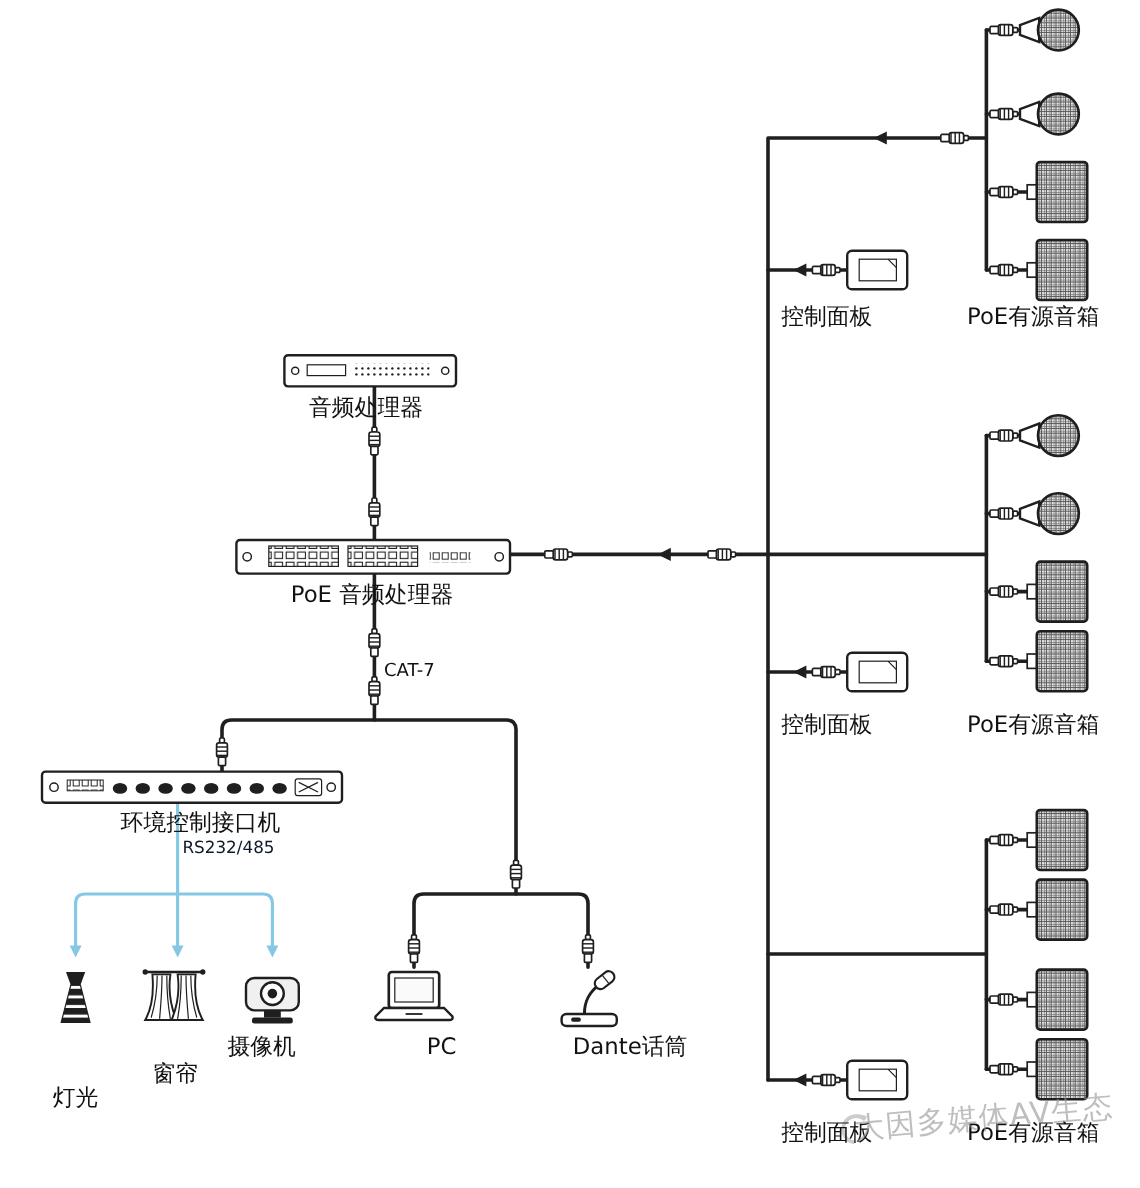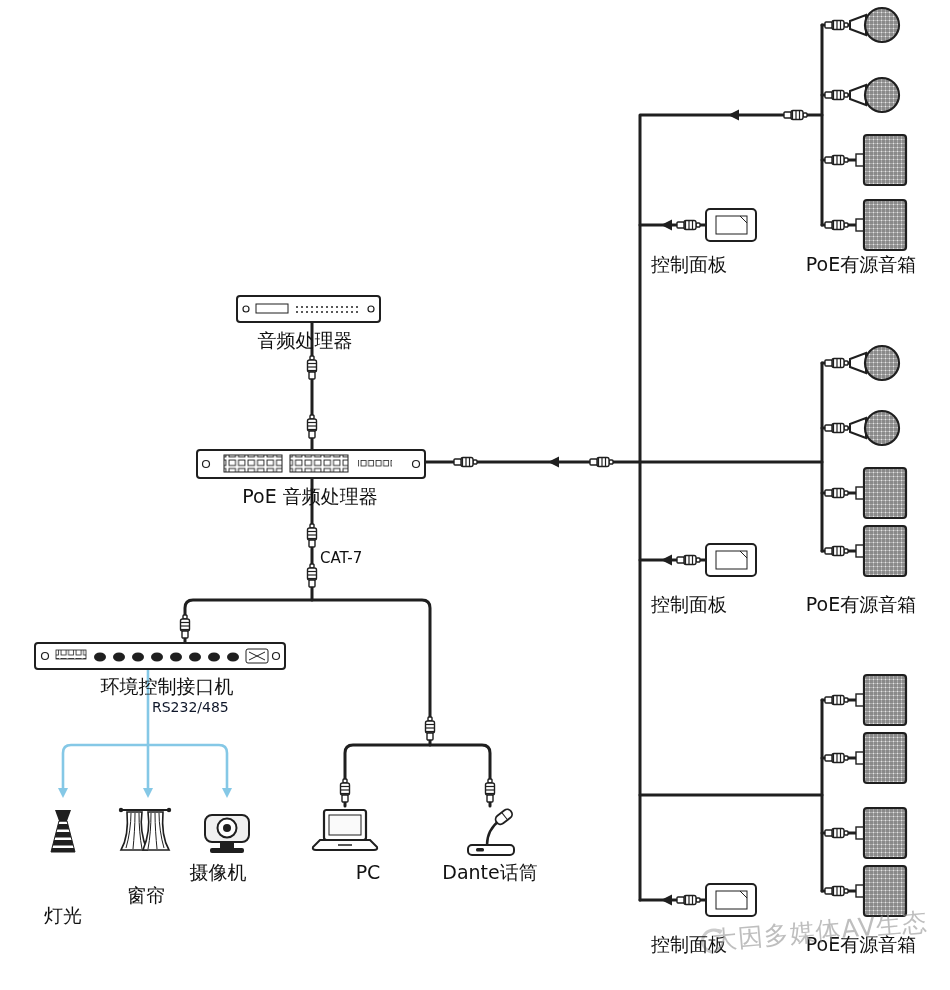"Dante话筒" div.lbl { left: 490px -> 525px }
